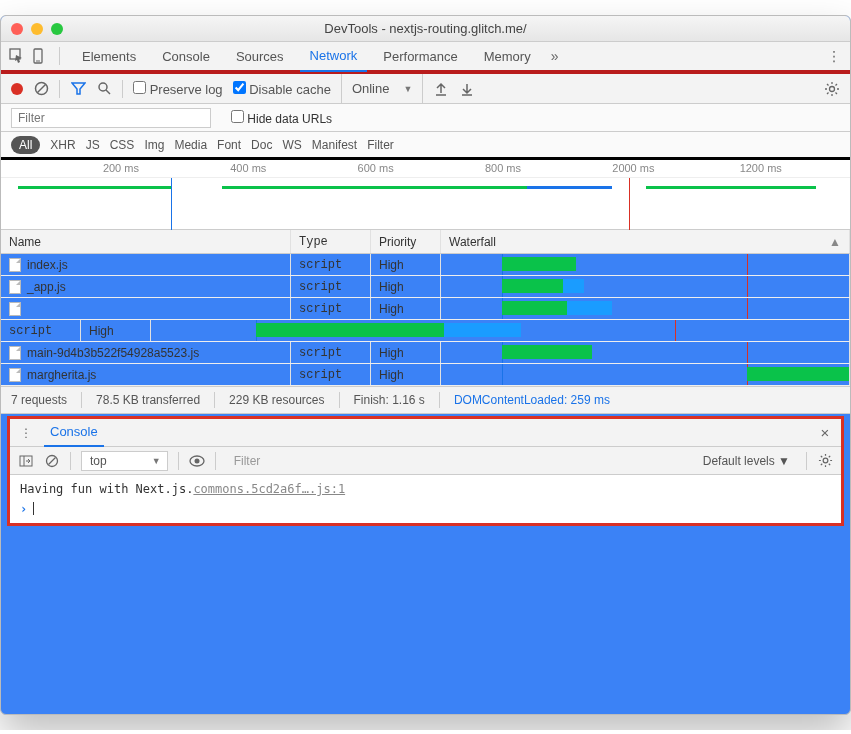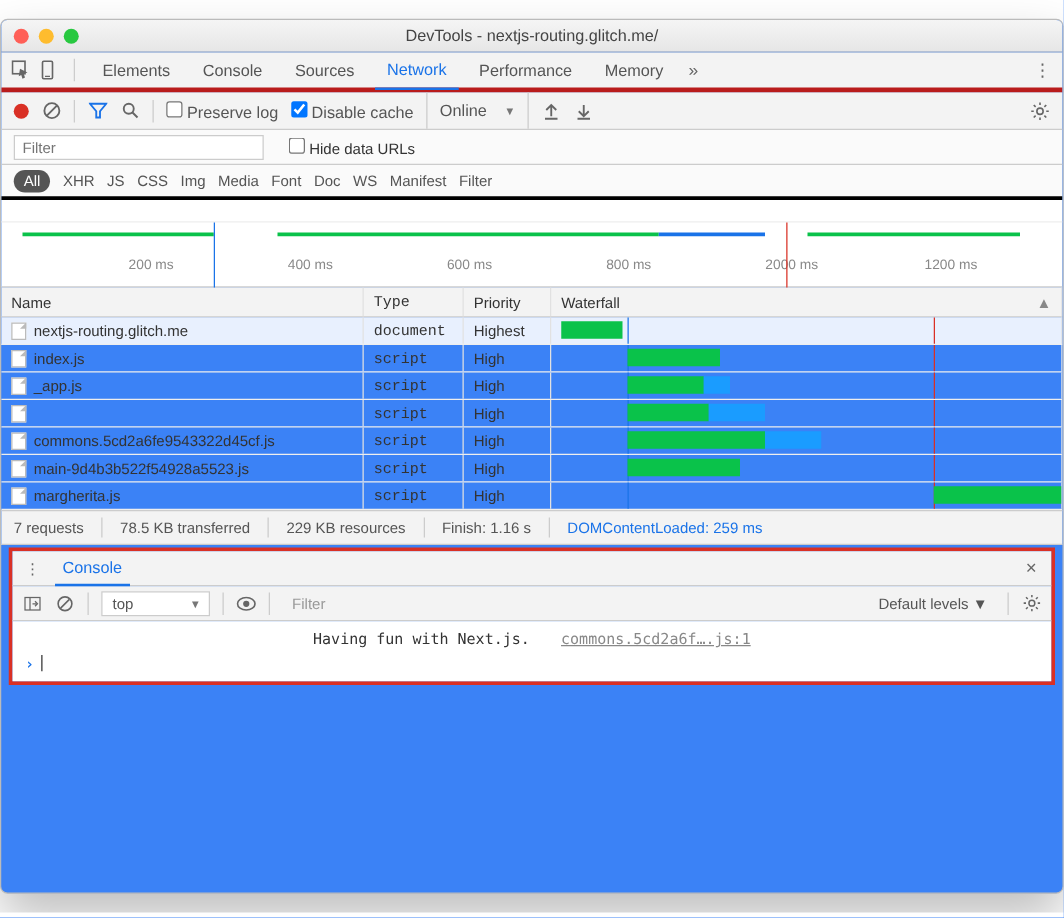"200 ms" .tick { margin-top: 44px -> none }
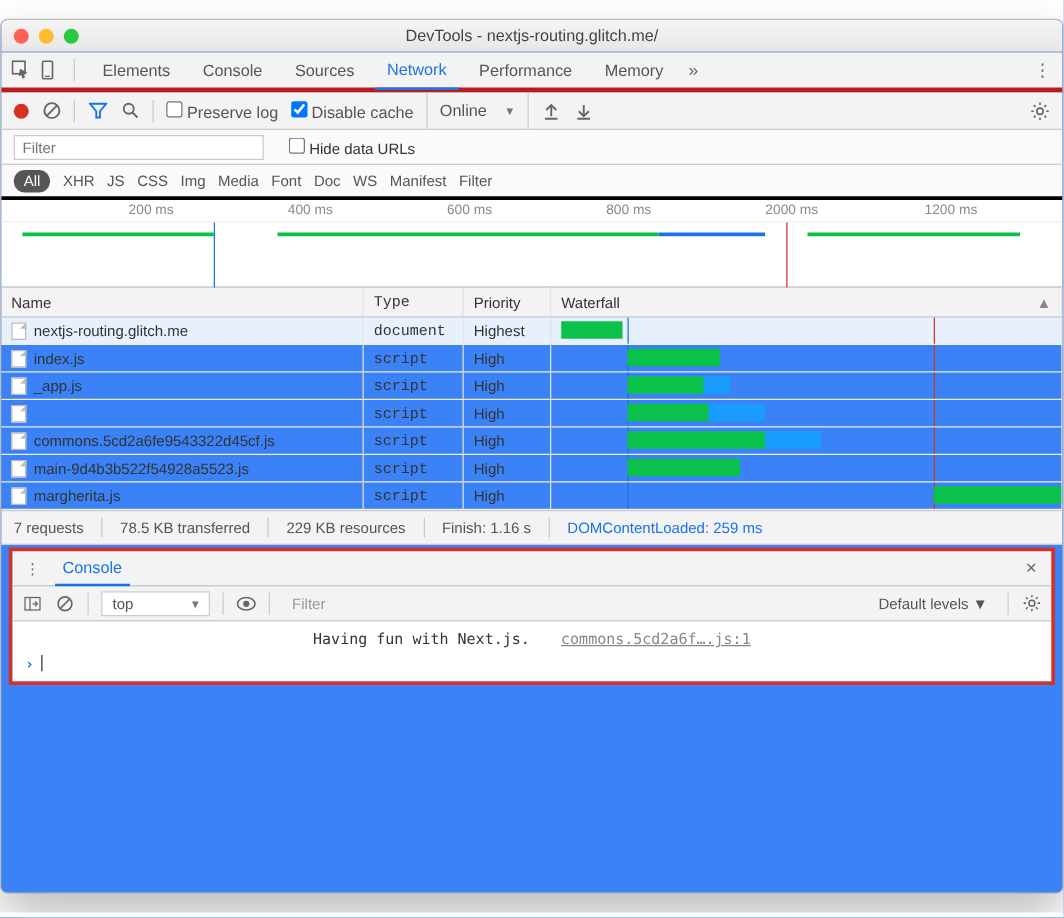"nextjs-routing.glitch.me" div.row { html: <div> <div> <span></span> <span>nextjs-routing.glitch.me</span> </div> <div>document</div> <div>Highest</div> <div> <div></div> <div></div> <div></div> </div> </div> -> none }
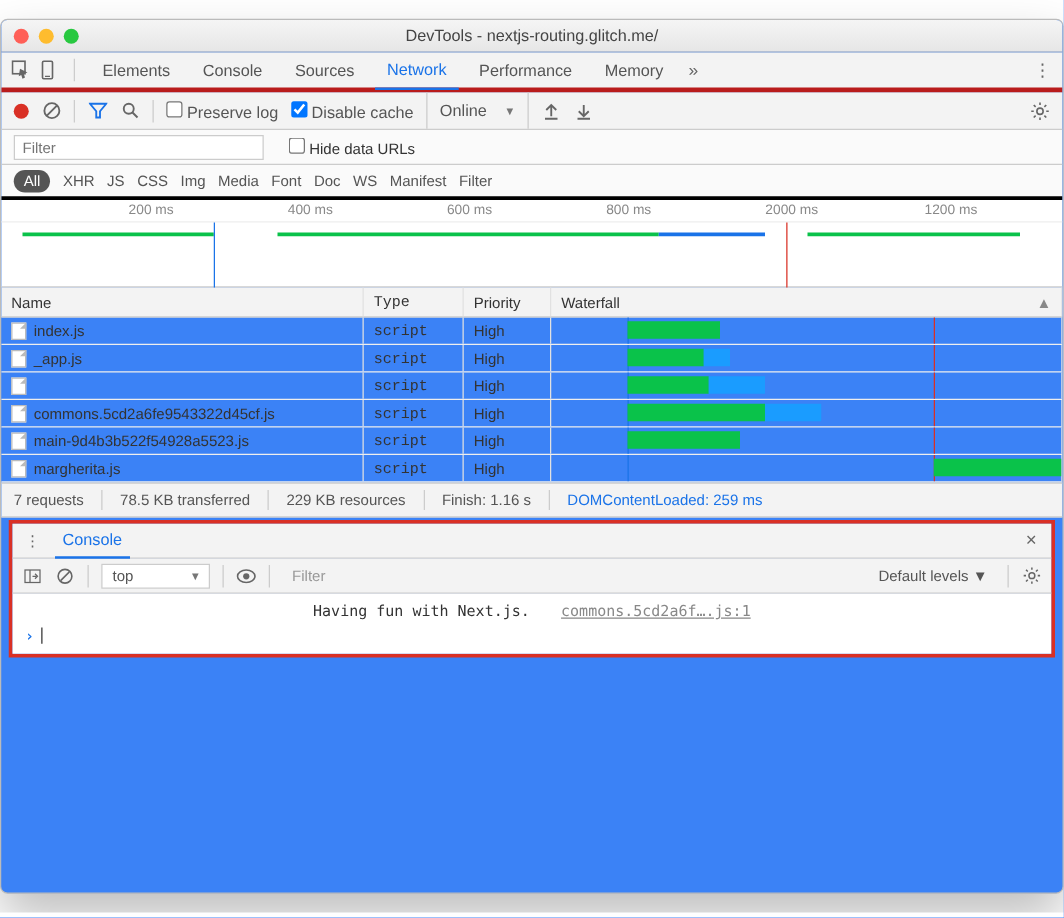"commons.5cd2a6fe9543322d45cf.js" div.td { html: <div> <span></span> <span>commons.5cd2a6fe9543322d45cf.js</span> </div> -> none }
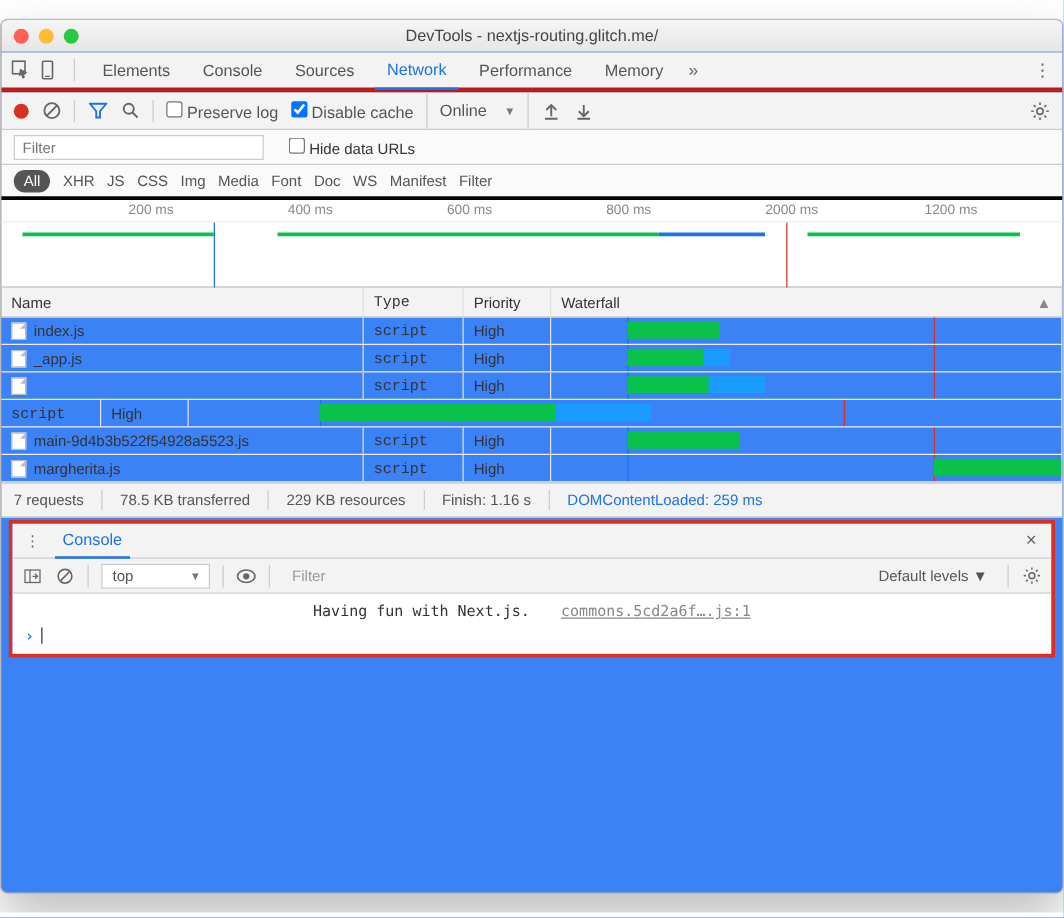"Having fun with Next.js." .log-line { gap: 25px -> none; justify-content: center -> flex-start }
